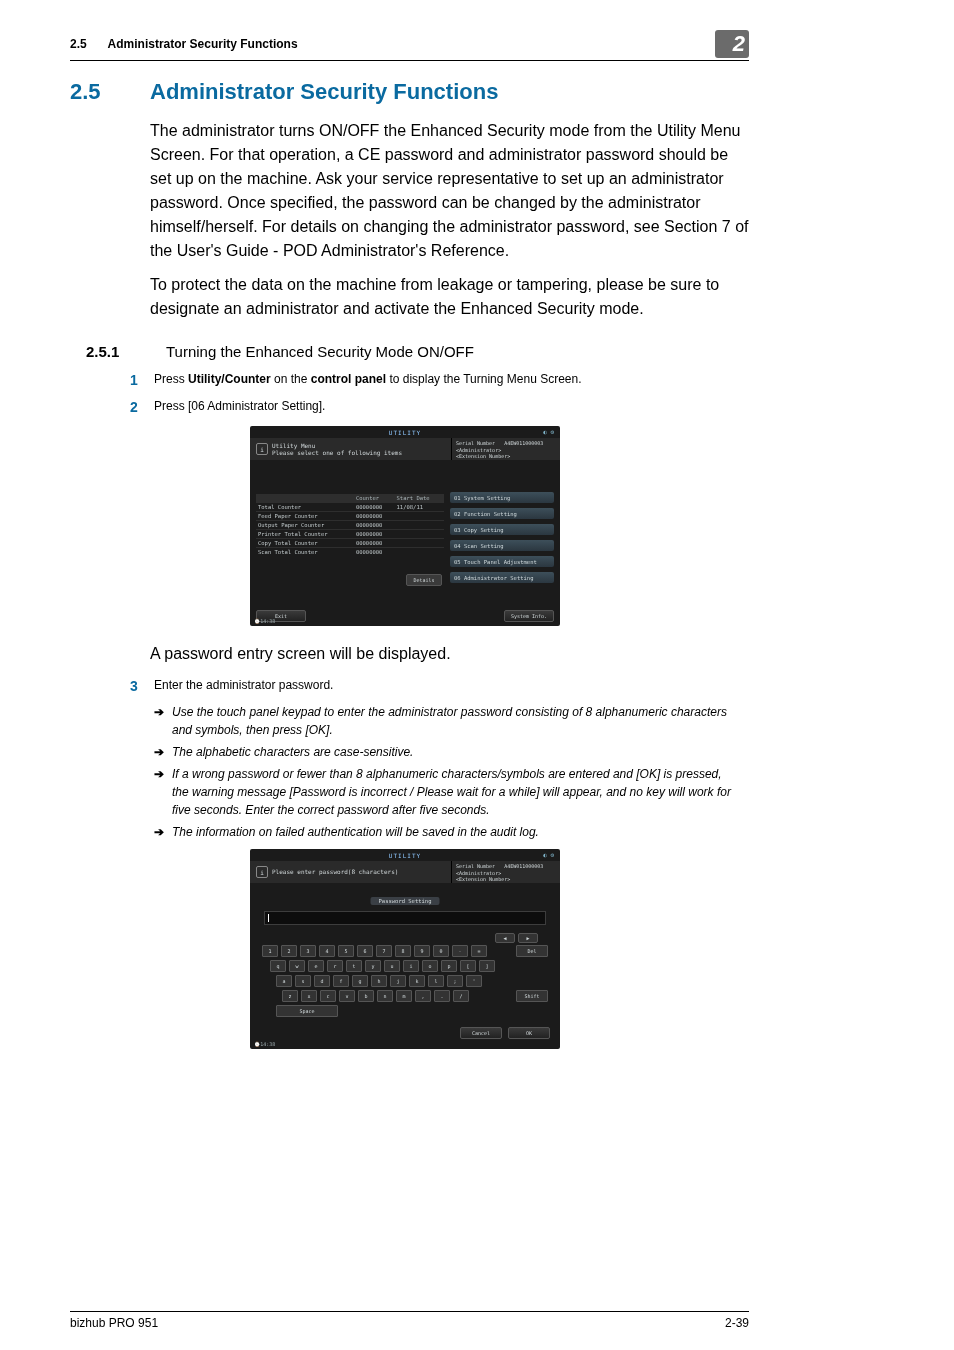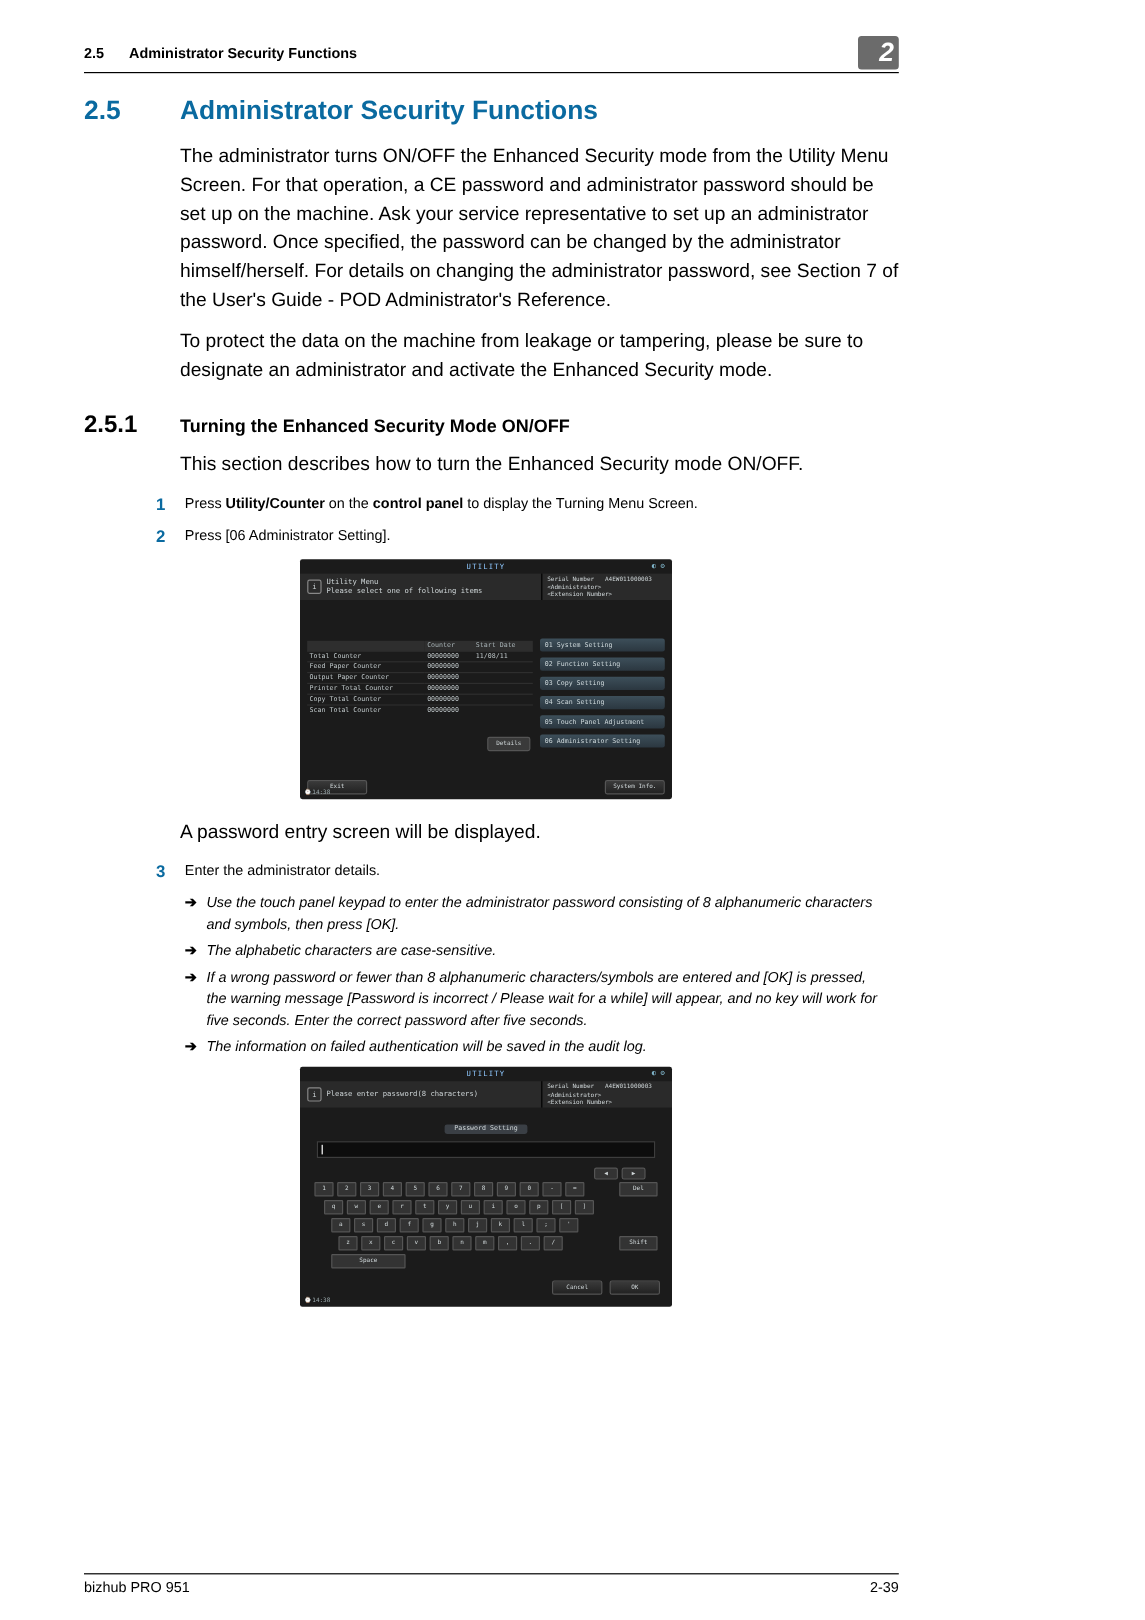"2.5.1" .h3-num { font-size: 20px -> 15px; margin-left: none -> 16px }
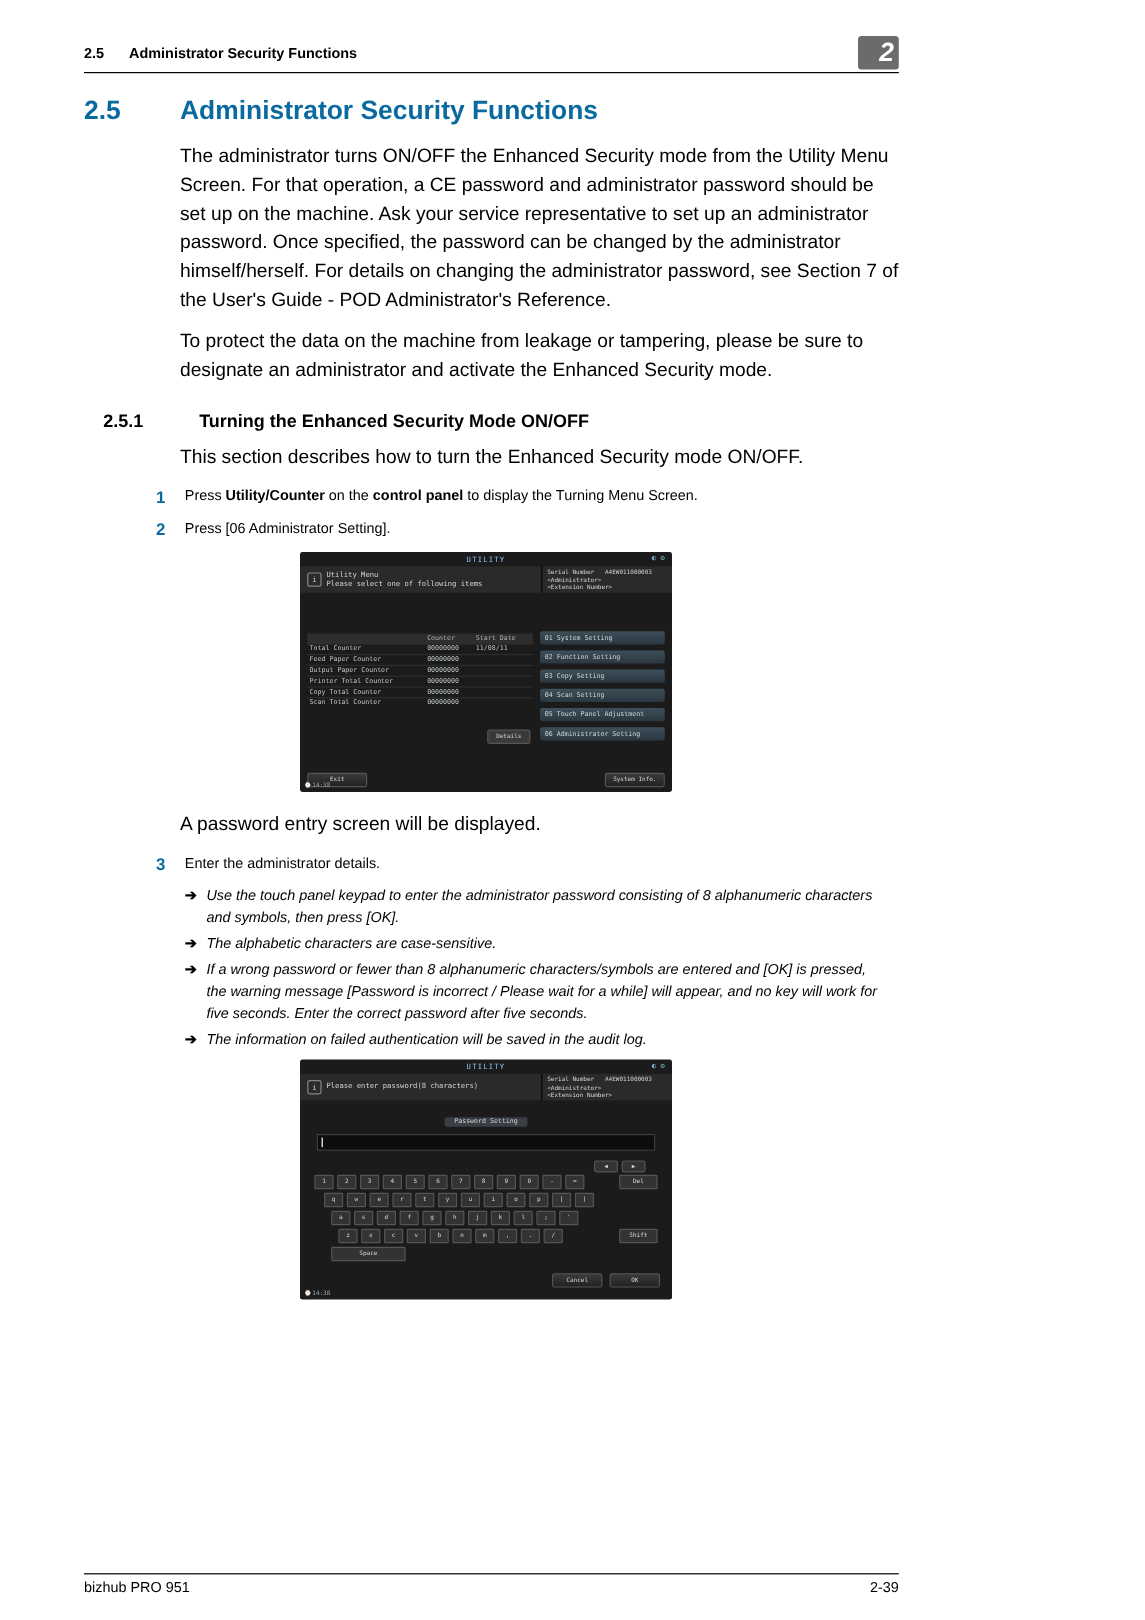"Turning the Enhanced Security Mode" .h3-title { font-weight: bold -> normal }
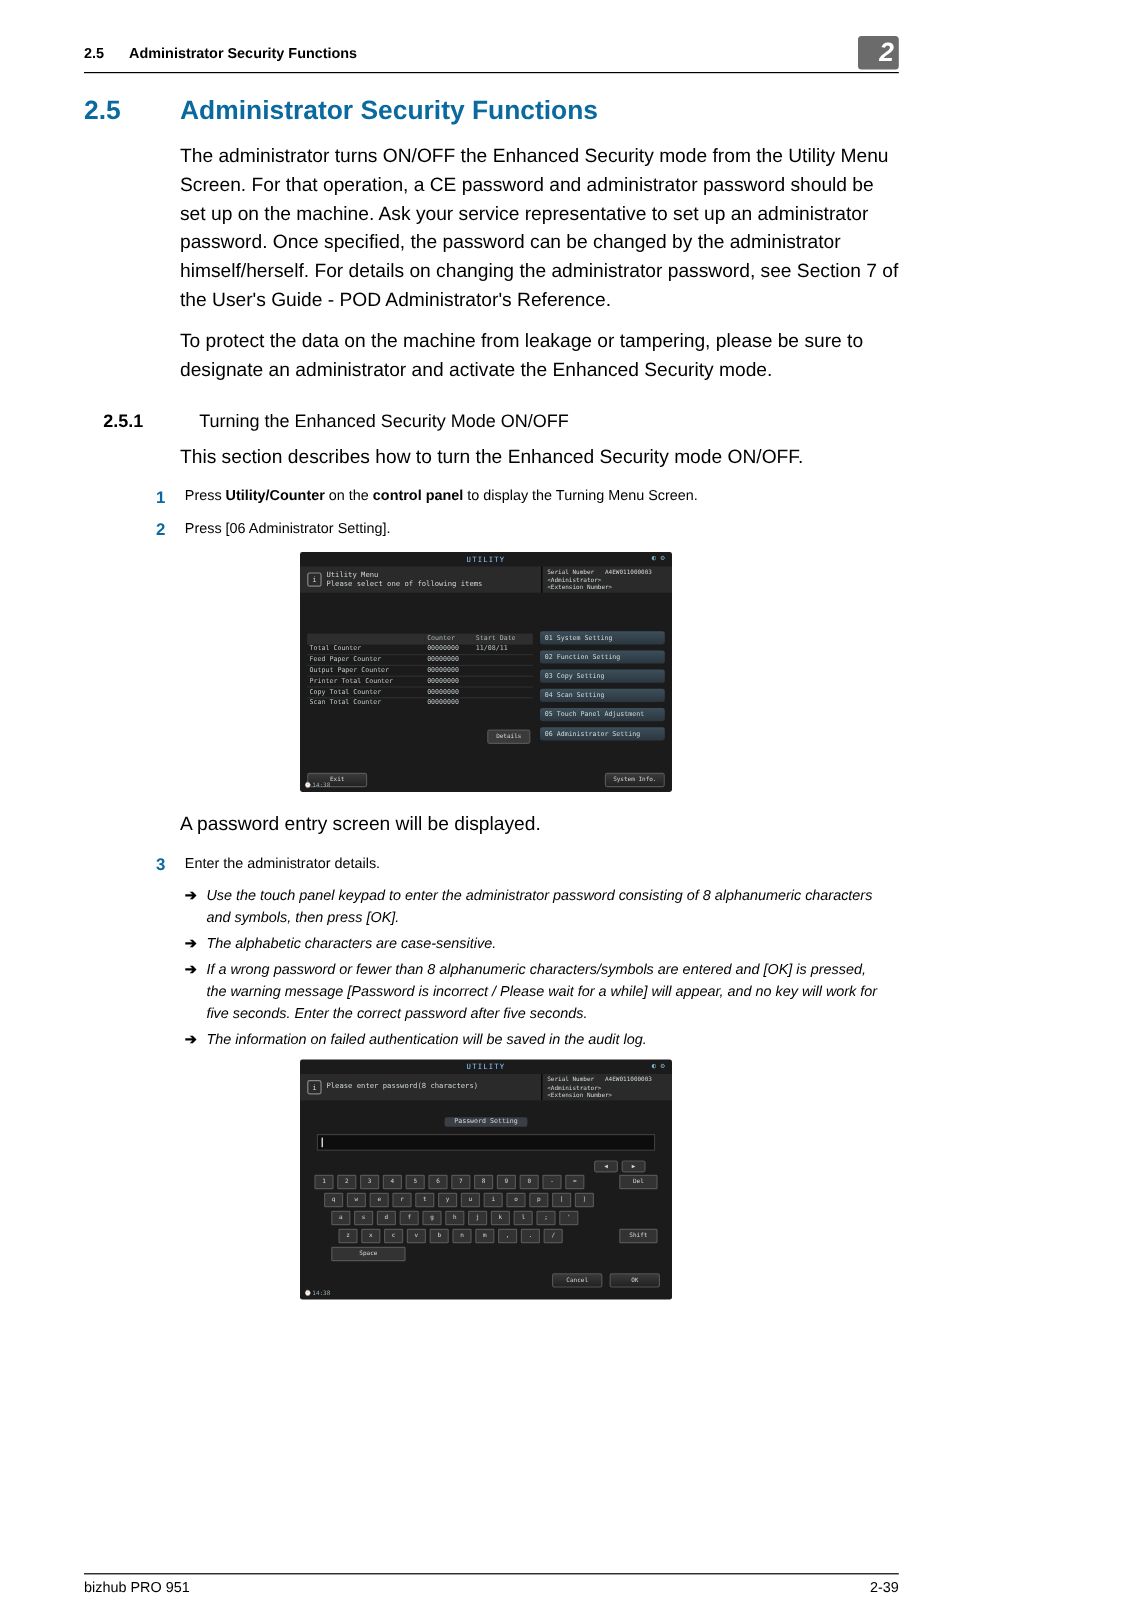"This section describes how to" div.body-indent { html: <div> <p>This section describes how to turn the Enhanced Security mode ON/OFF.</p> </div> -> none }
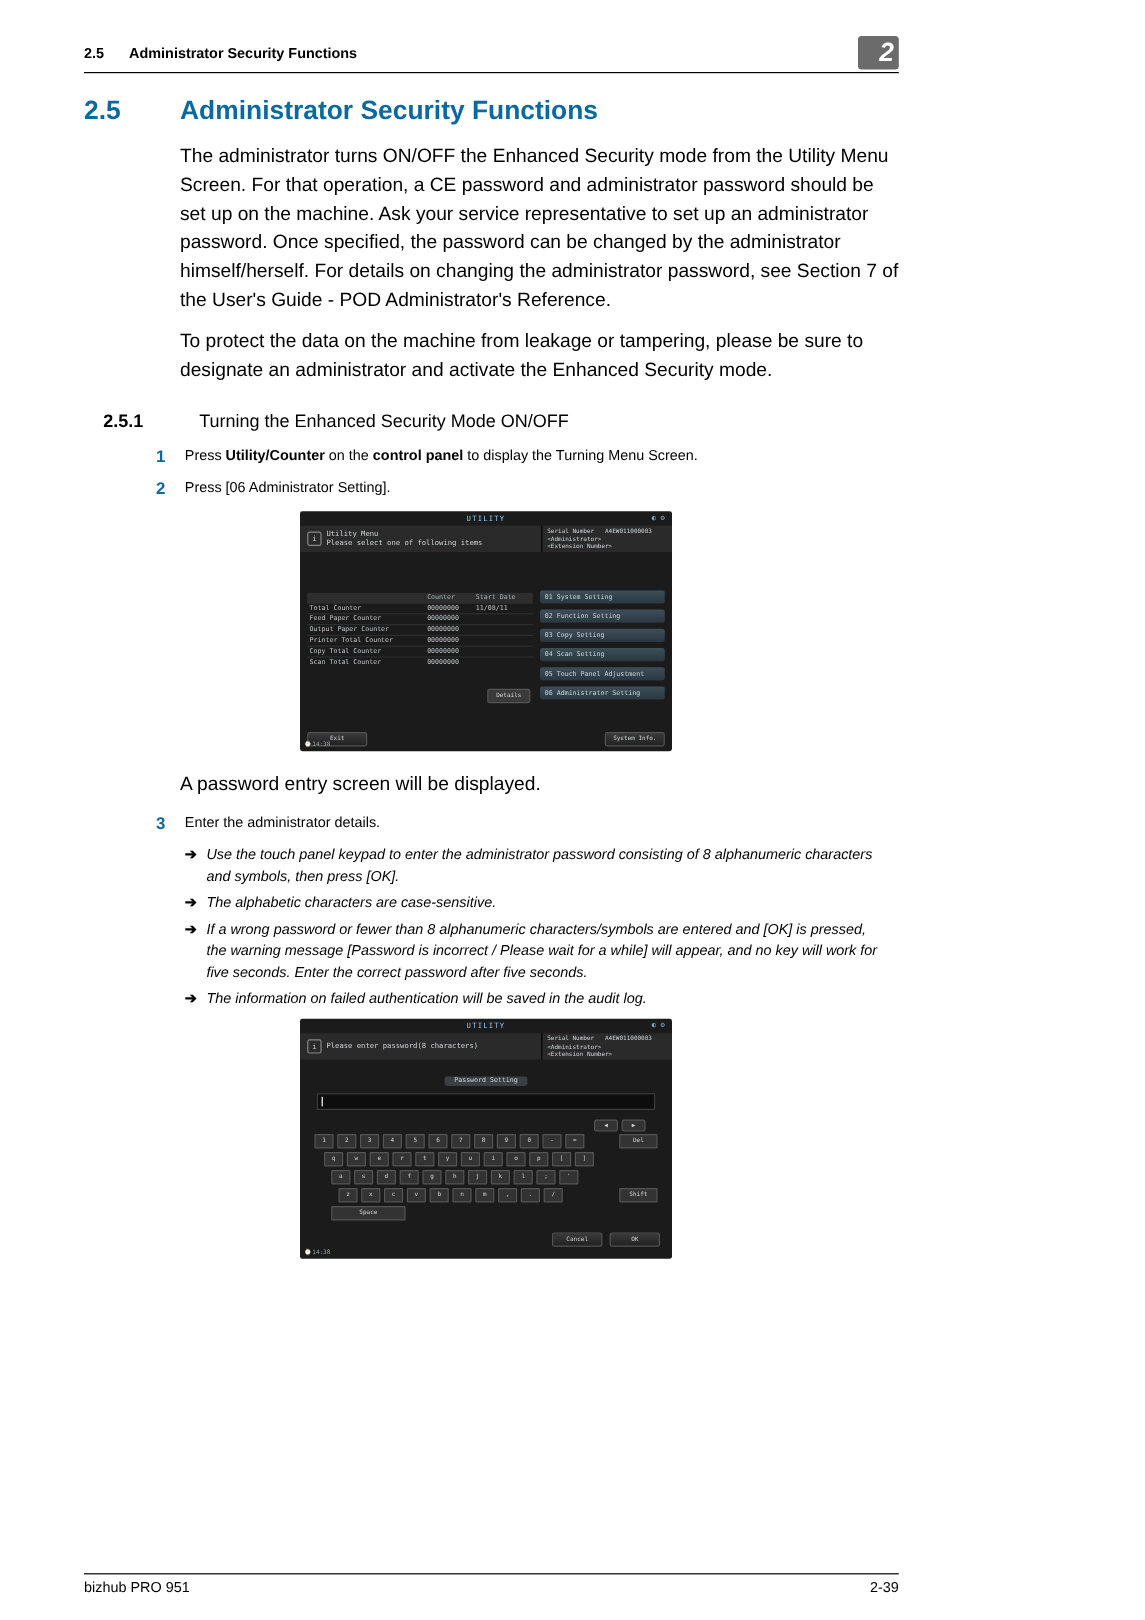"Enter the administrator details." div.step-body { text: details -> password }
